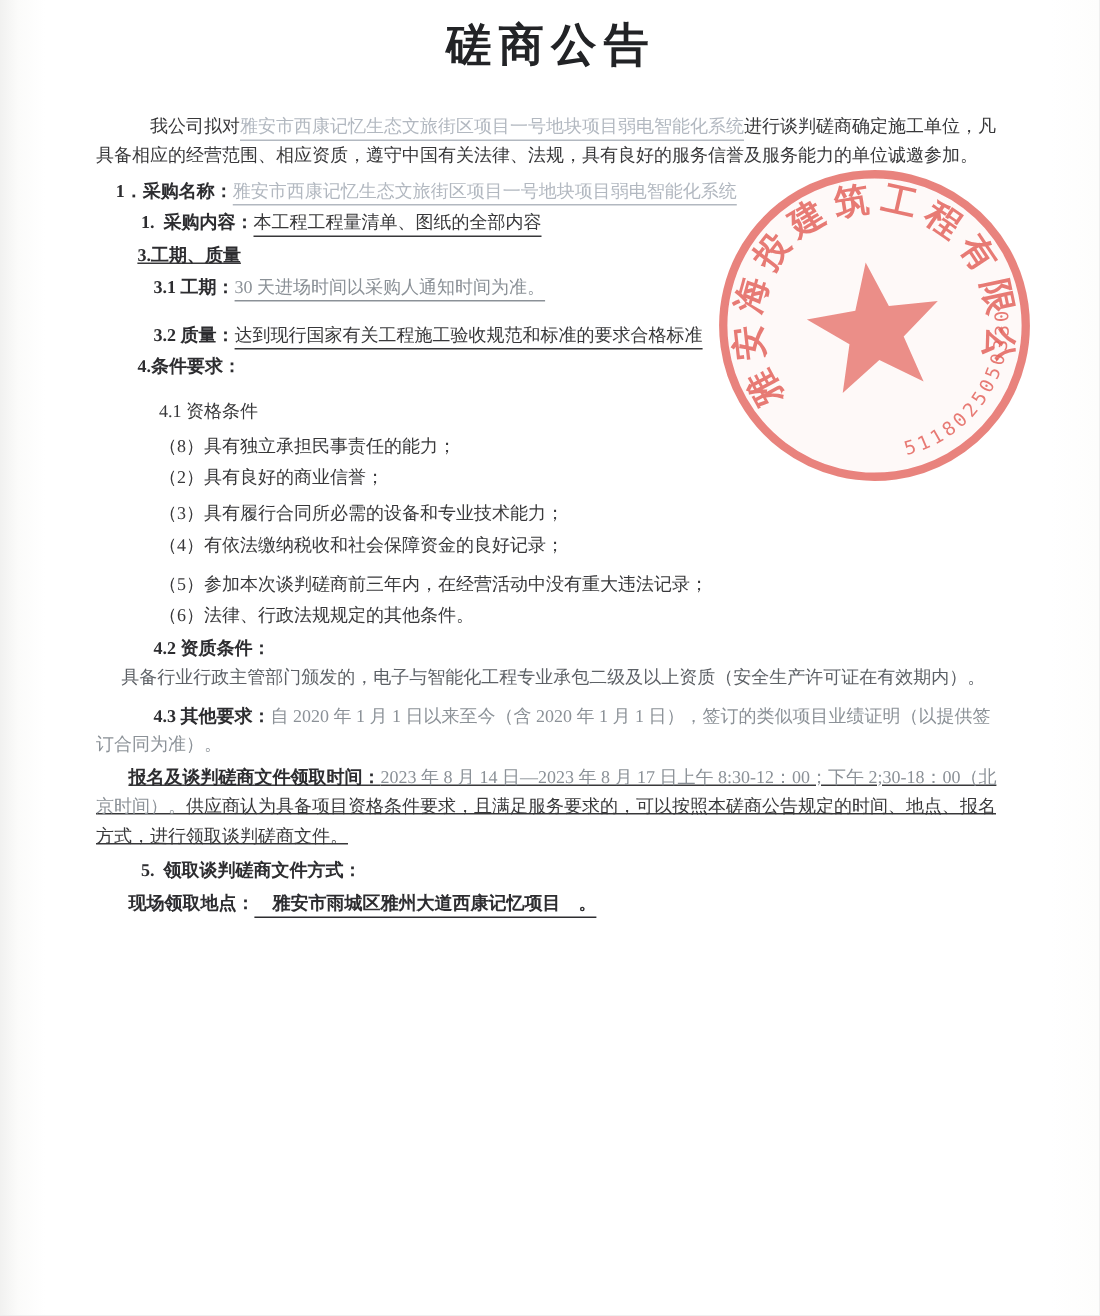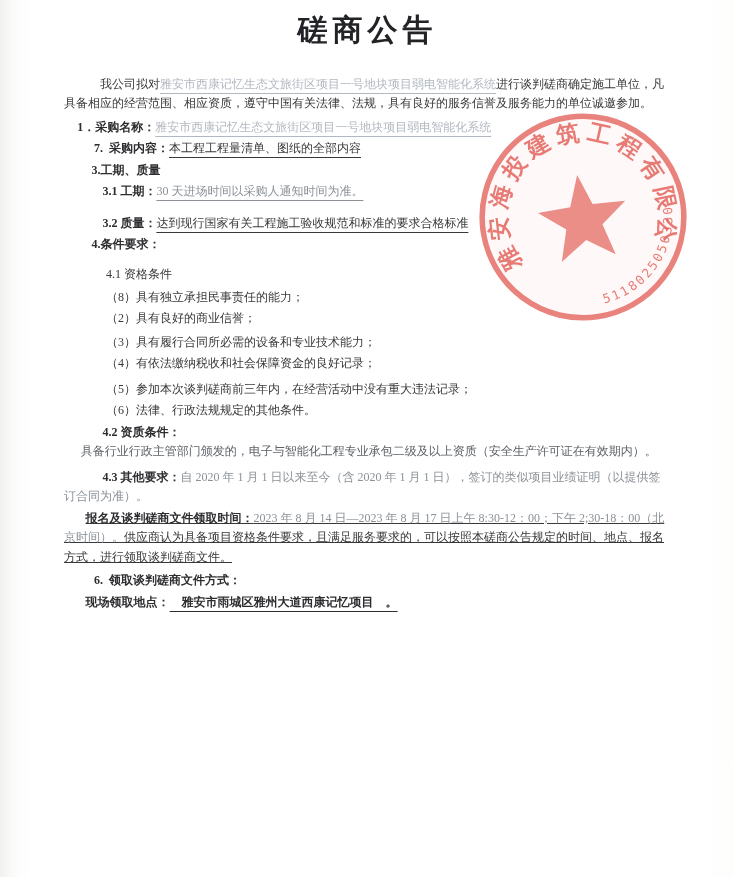"7. 采购内容：" span.b { text: 7 -> 1 }
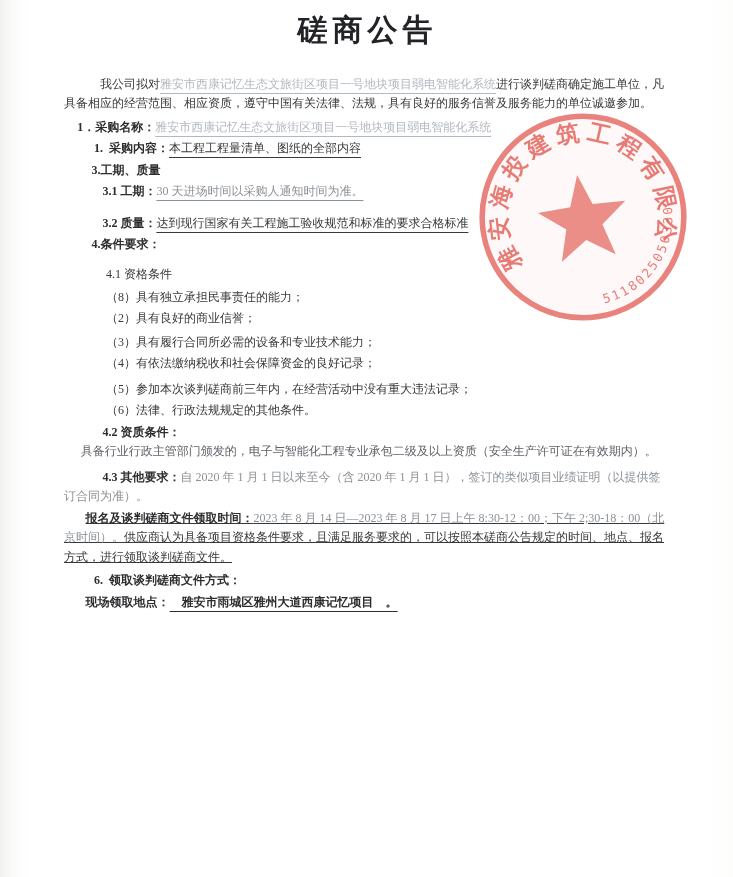"3.工期、质量" p.line { text-decoration: none -> underline }
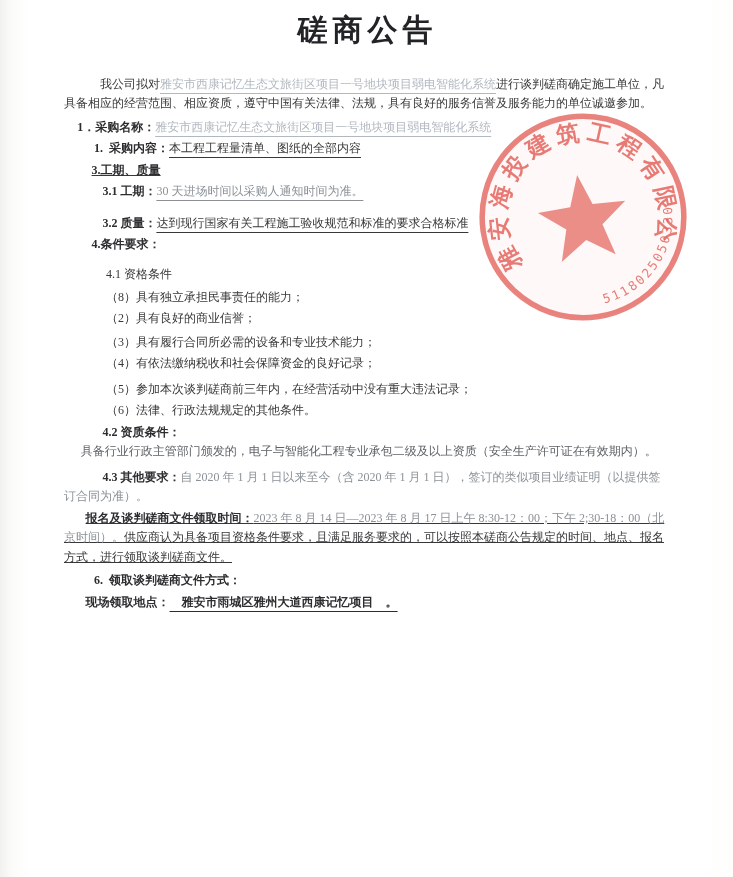"6. 领取谈判磋商文件方式：" span.b { text: 6 -> 5 }
